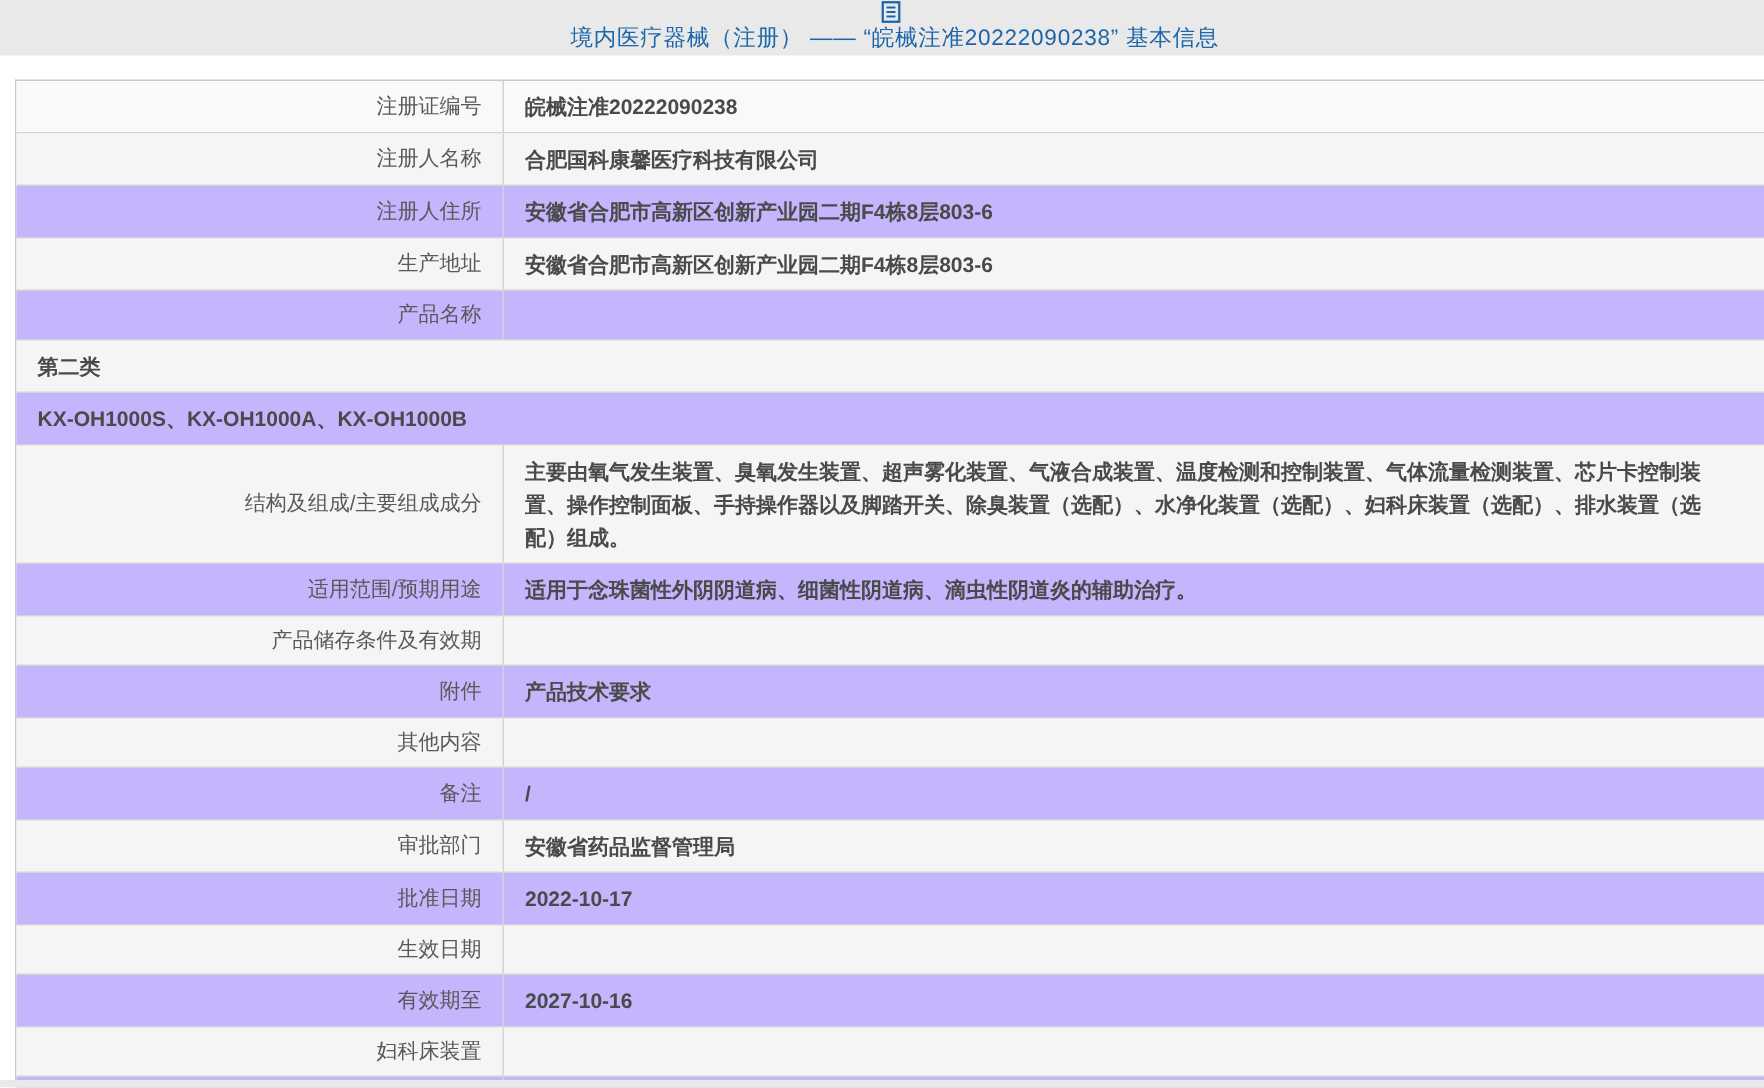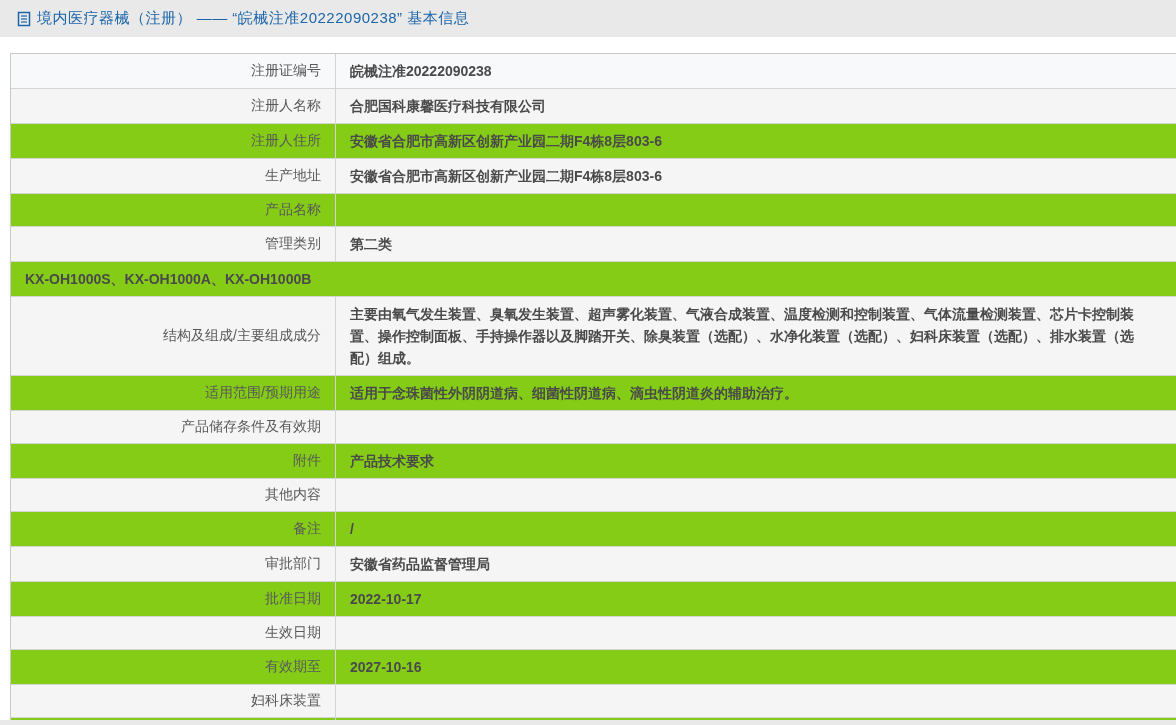"境内医疗器械（注册） —— “皖械注准20222090238” 基本信息" .page-header { flex-direction: none -> column }
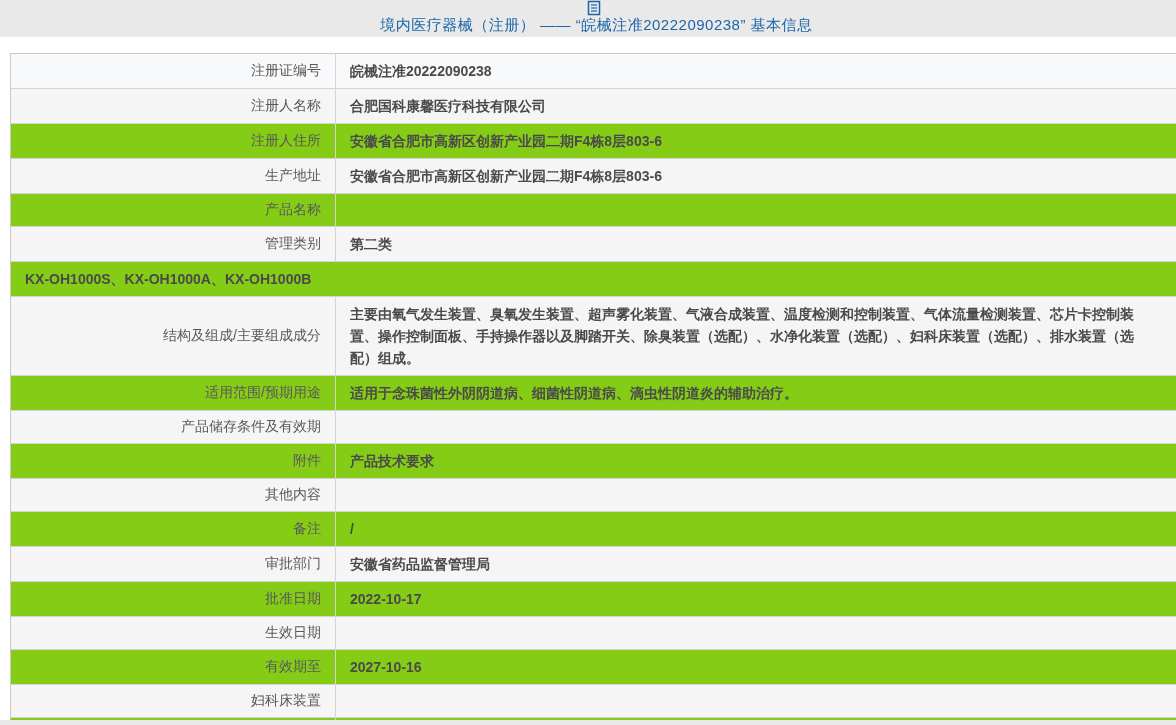"注册人住所" .row { background: #84cc16 -> #c4b5fd }
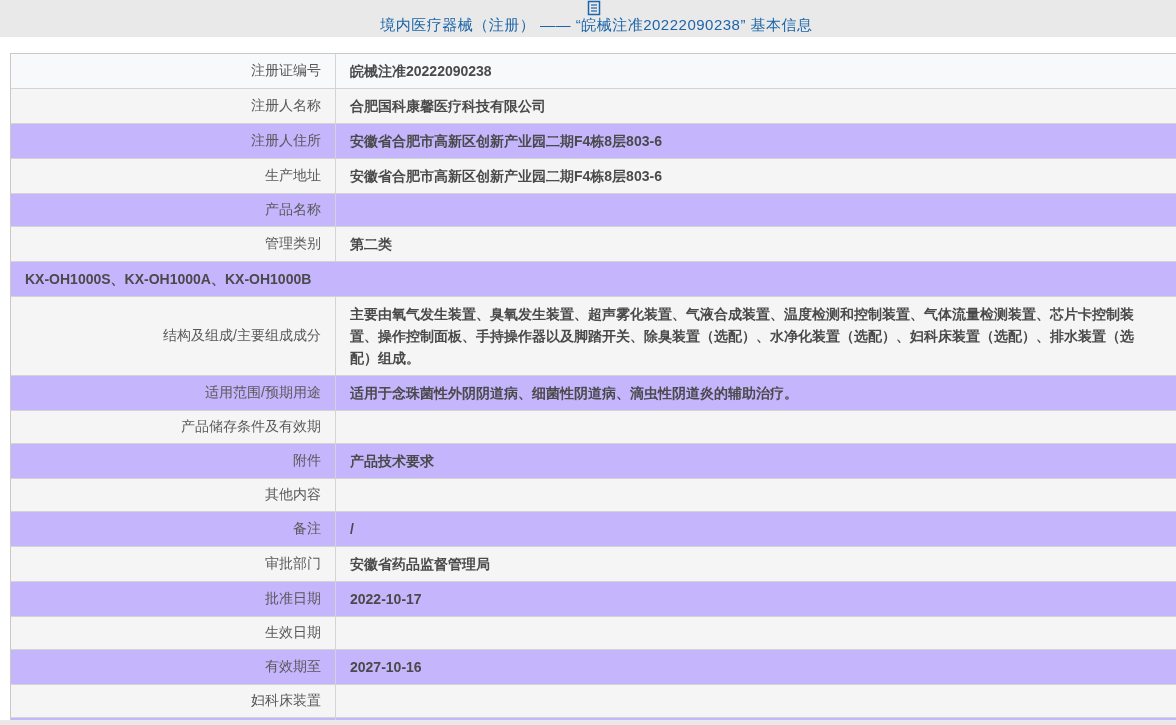"管理类别" div.label-cell { html: <div> <span>管理类别</span> </div> -> none }
